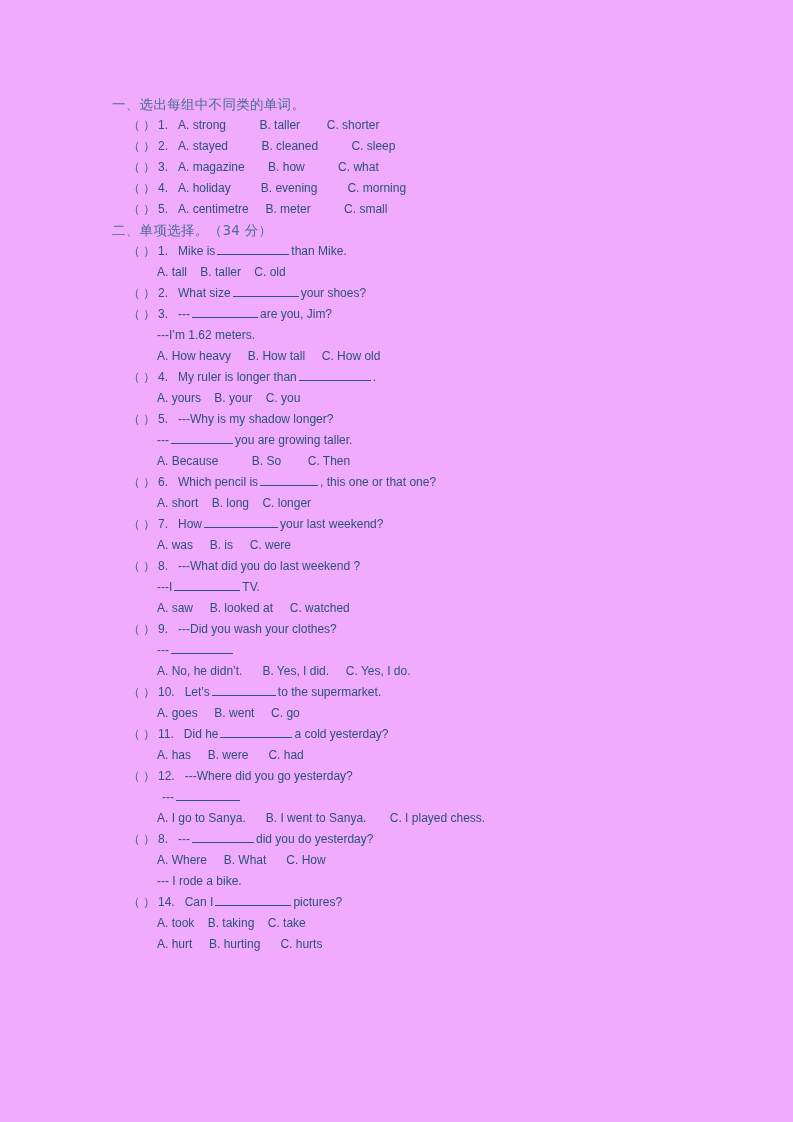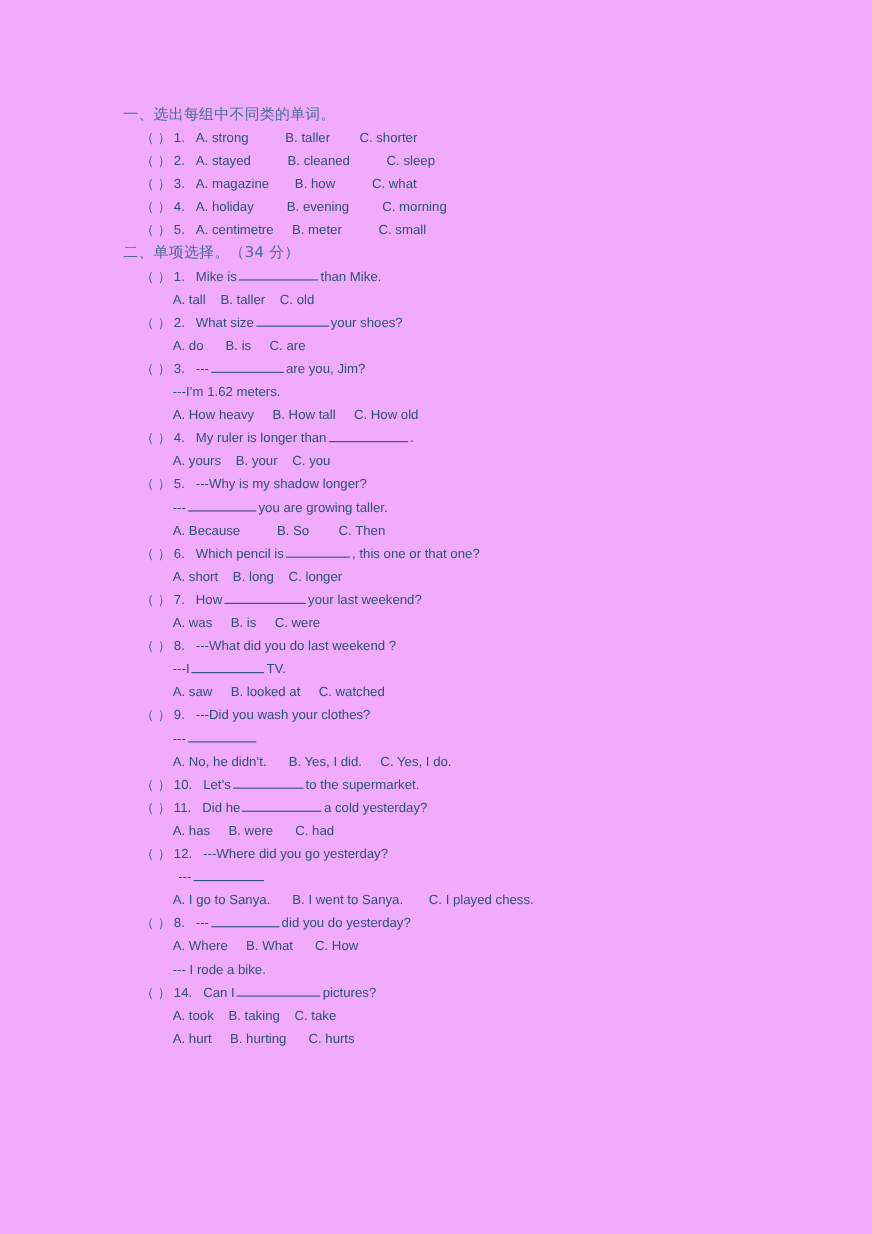"A. do B. is C." div.q-line { html: <div> <span>A. do B. is C. are</span> </div> -> none }
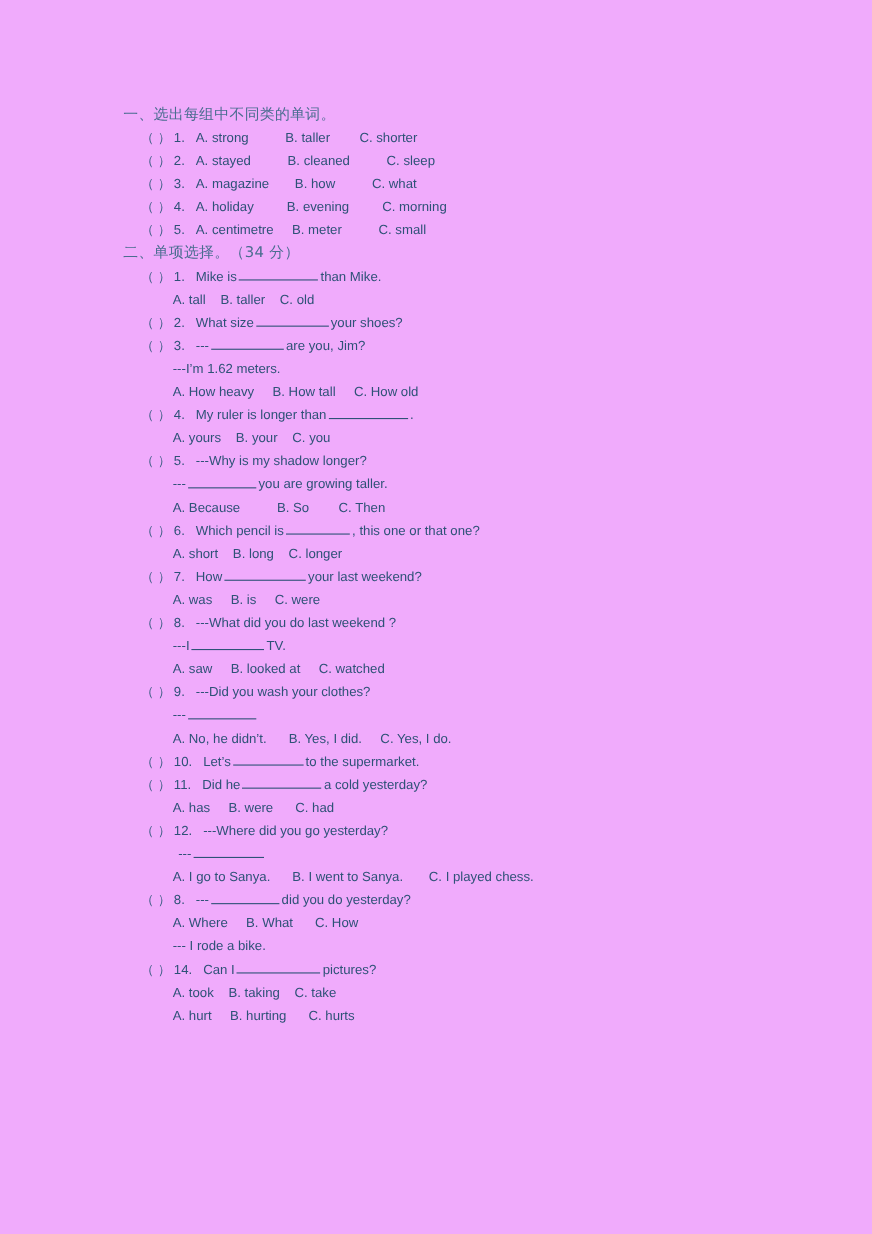"A. goes B. went C." div.q-line { html: none -> <div> <span>A. goes B. went C. go</span> </div> }
